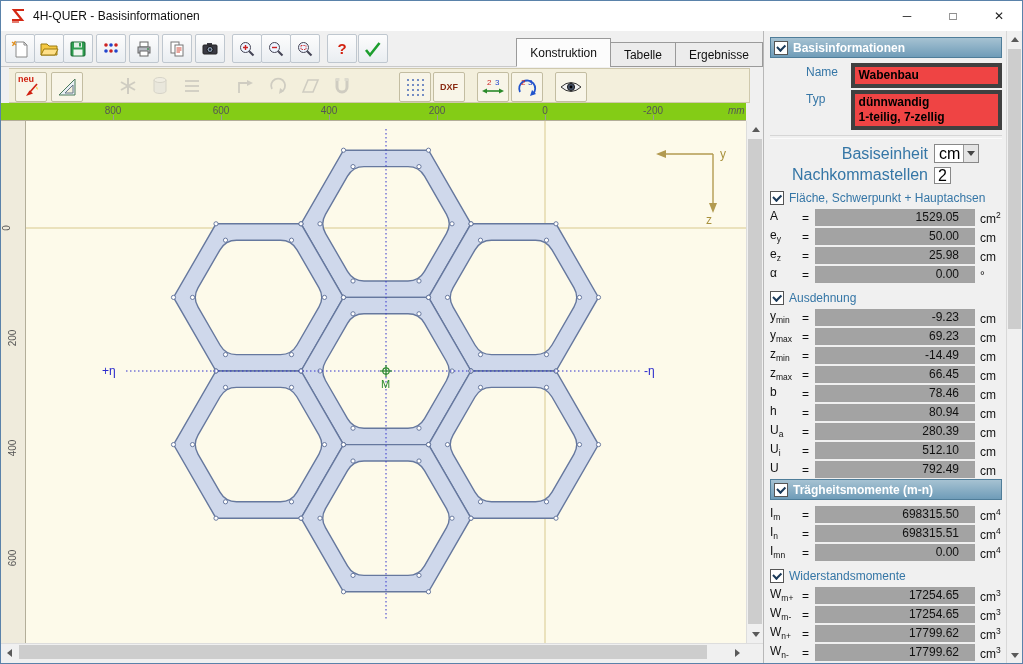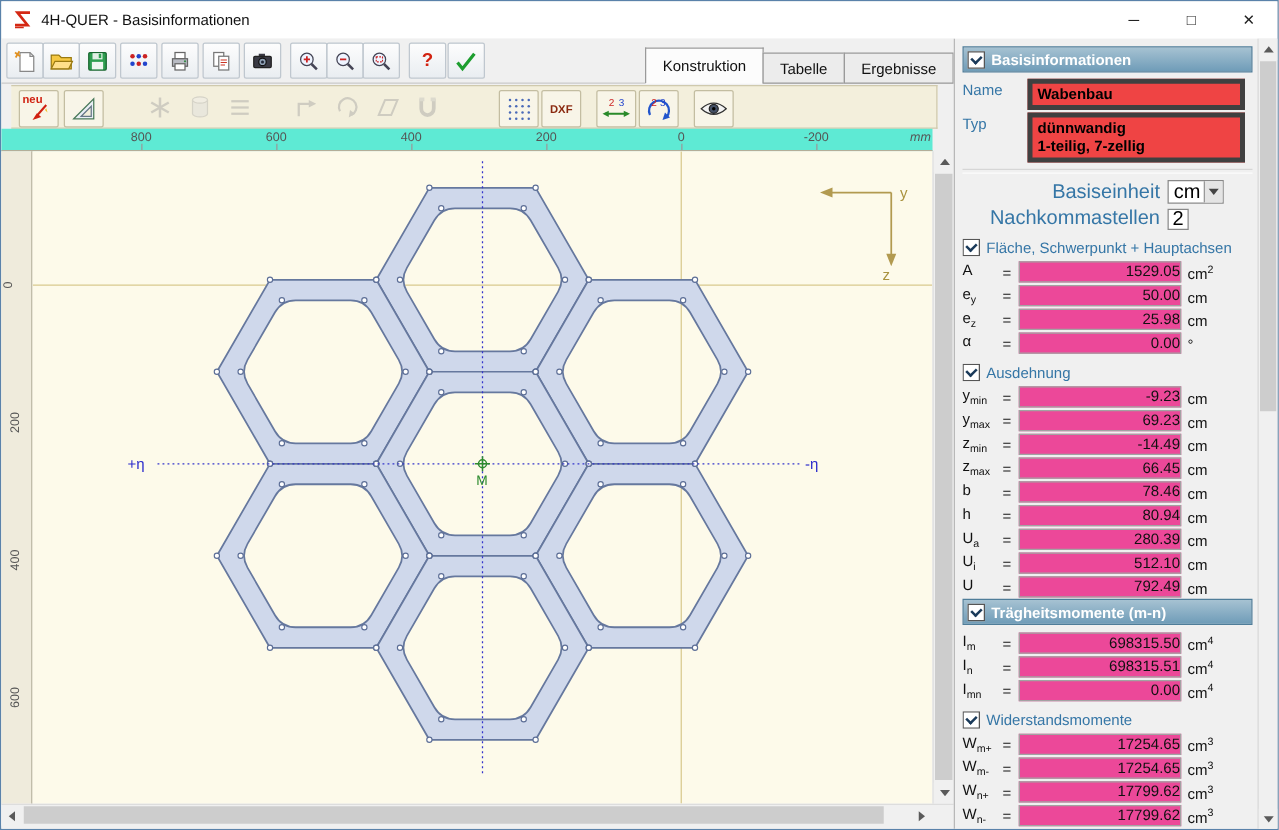"Name" .flabel { margin-left: none -> 36px }
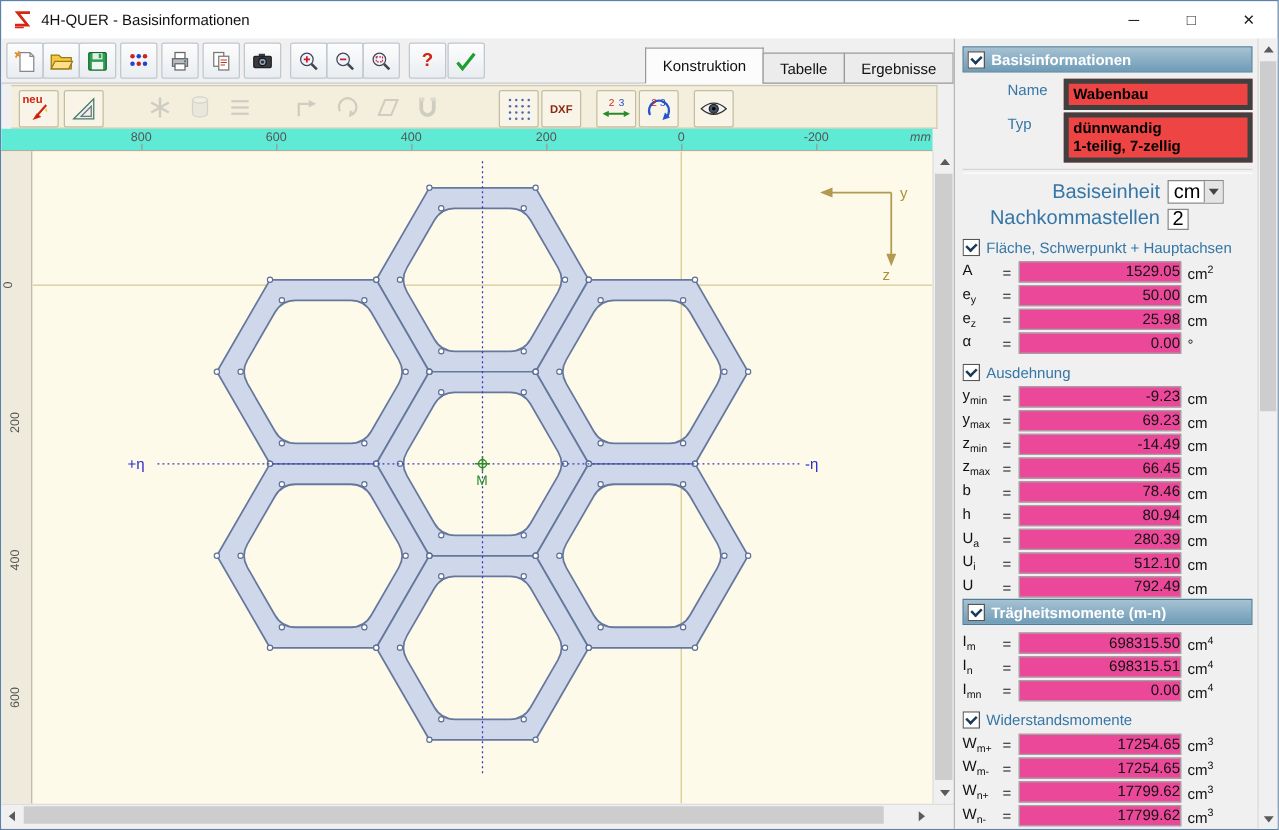"800" .ruler-top { background: #5eead4 -> #84cc16 }
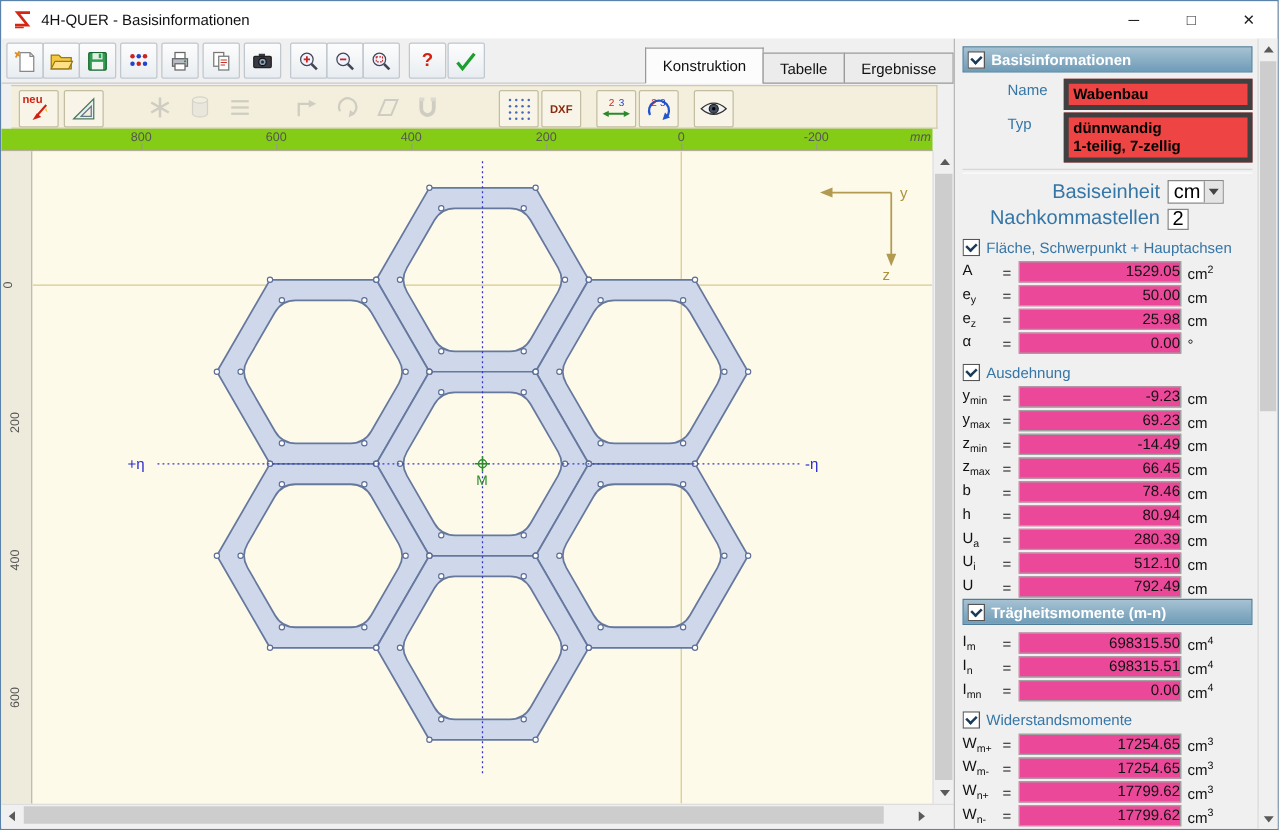"1529.05" .vfield { background: #ec4899 -> #a3a3a3; padding: 0 0 -> 0 15px }
